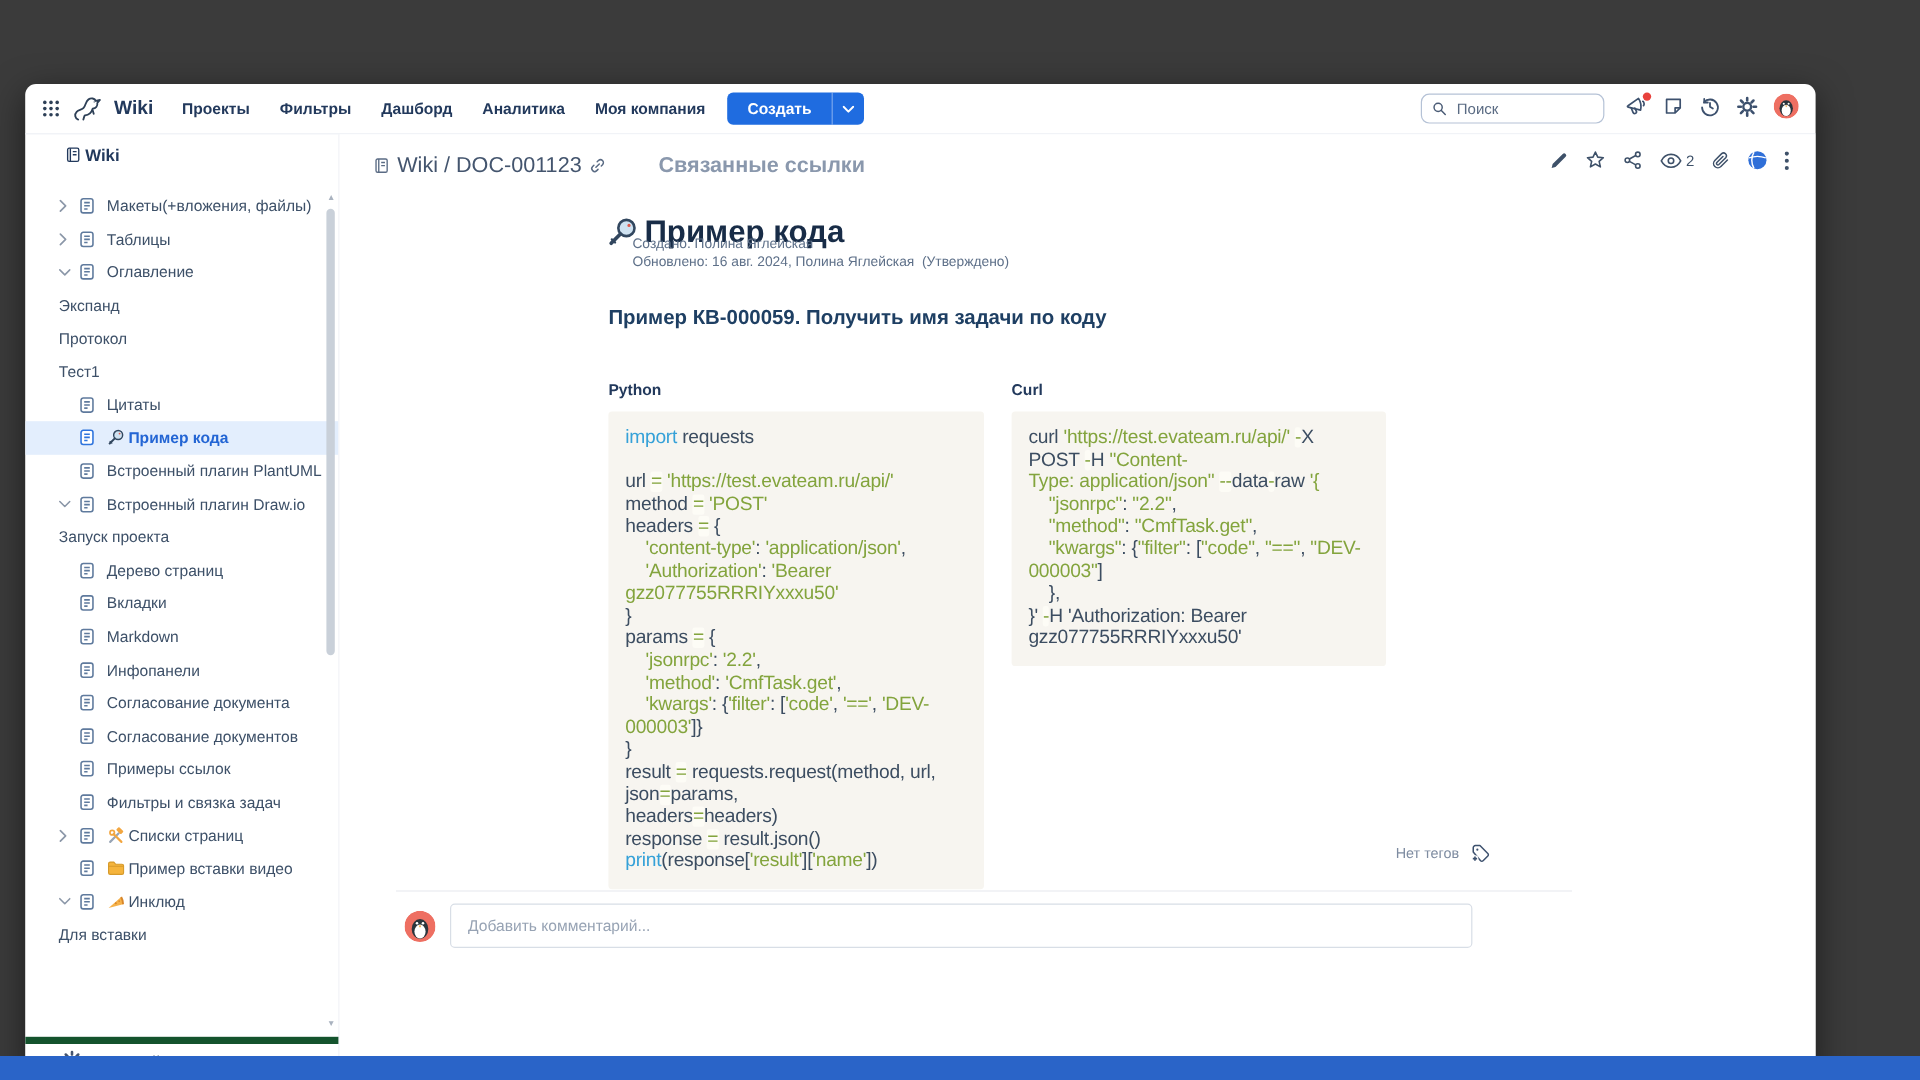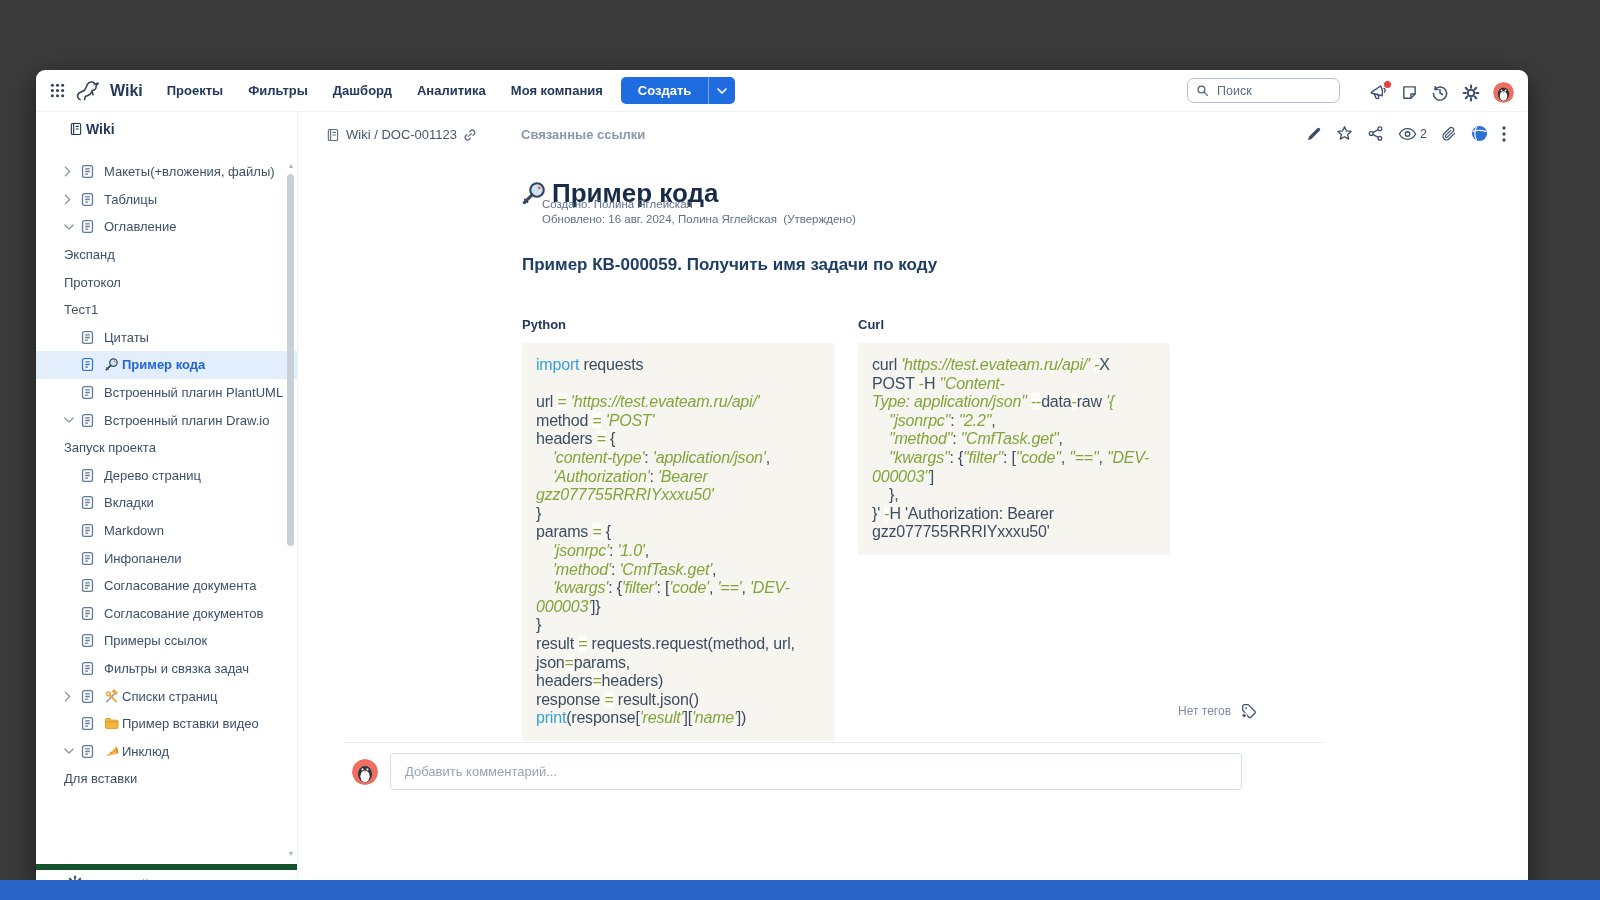"Wiki" .window { left: 36px -> 21px }
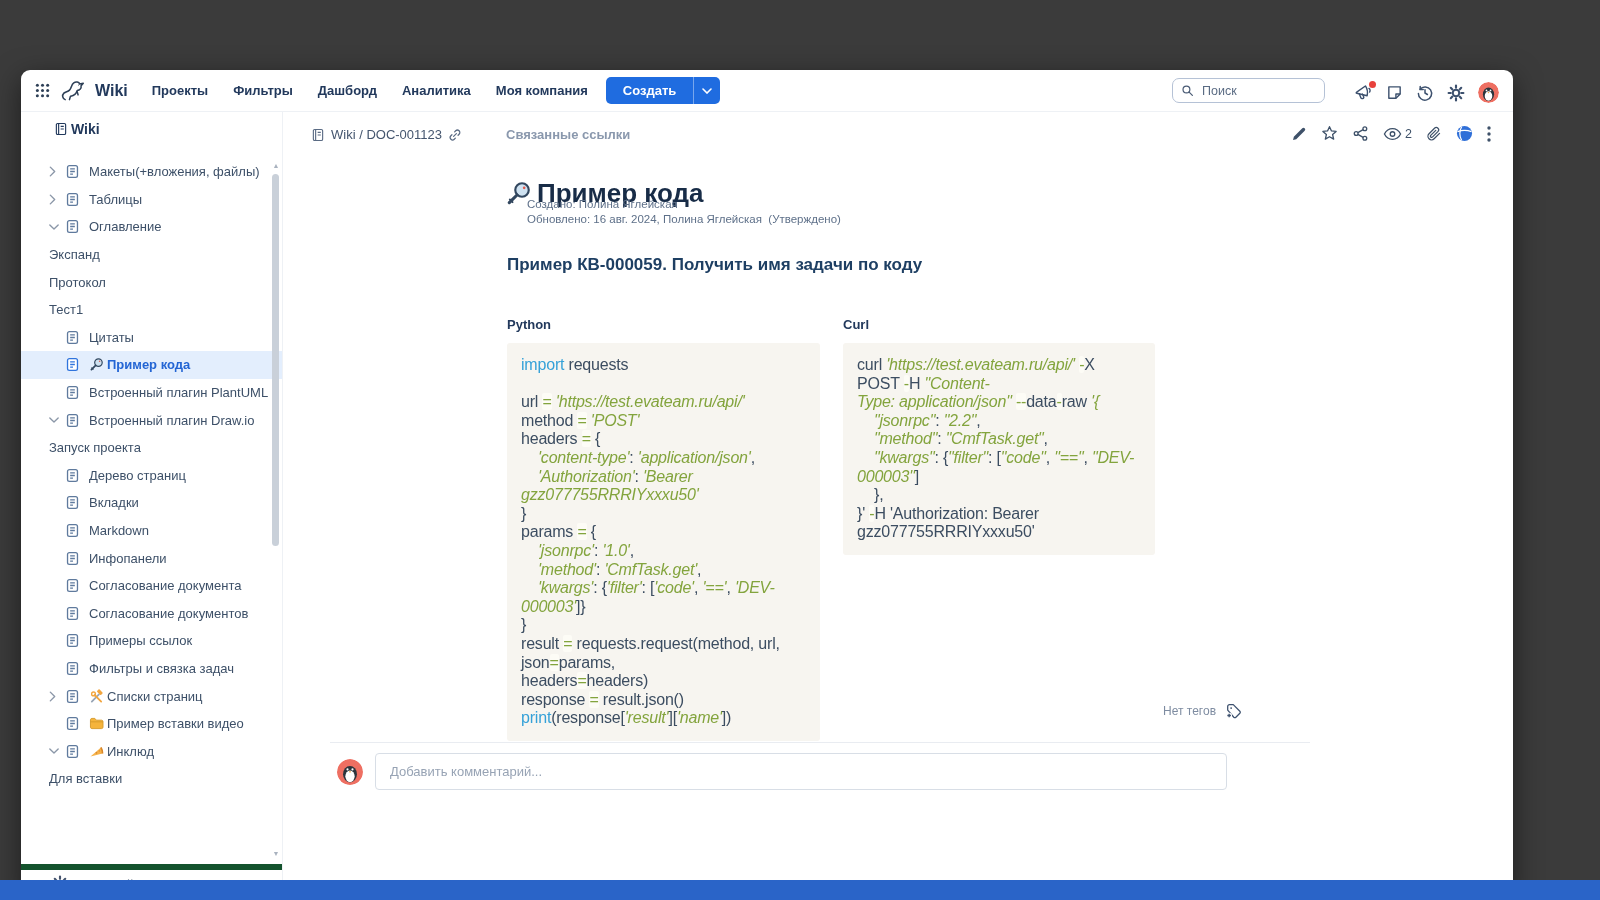"Поиск" .nav-right { align-items: flex-end -> flex-start; gap: 29px -> 17px }
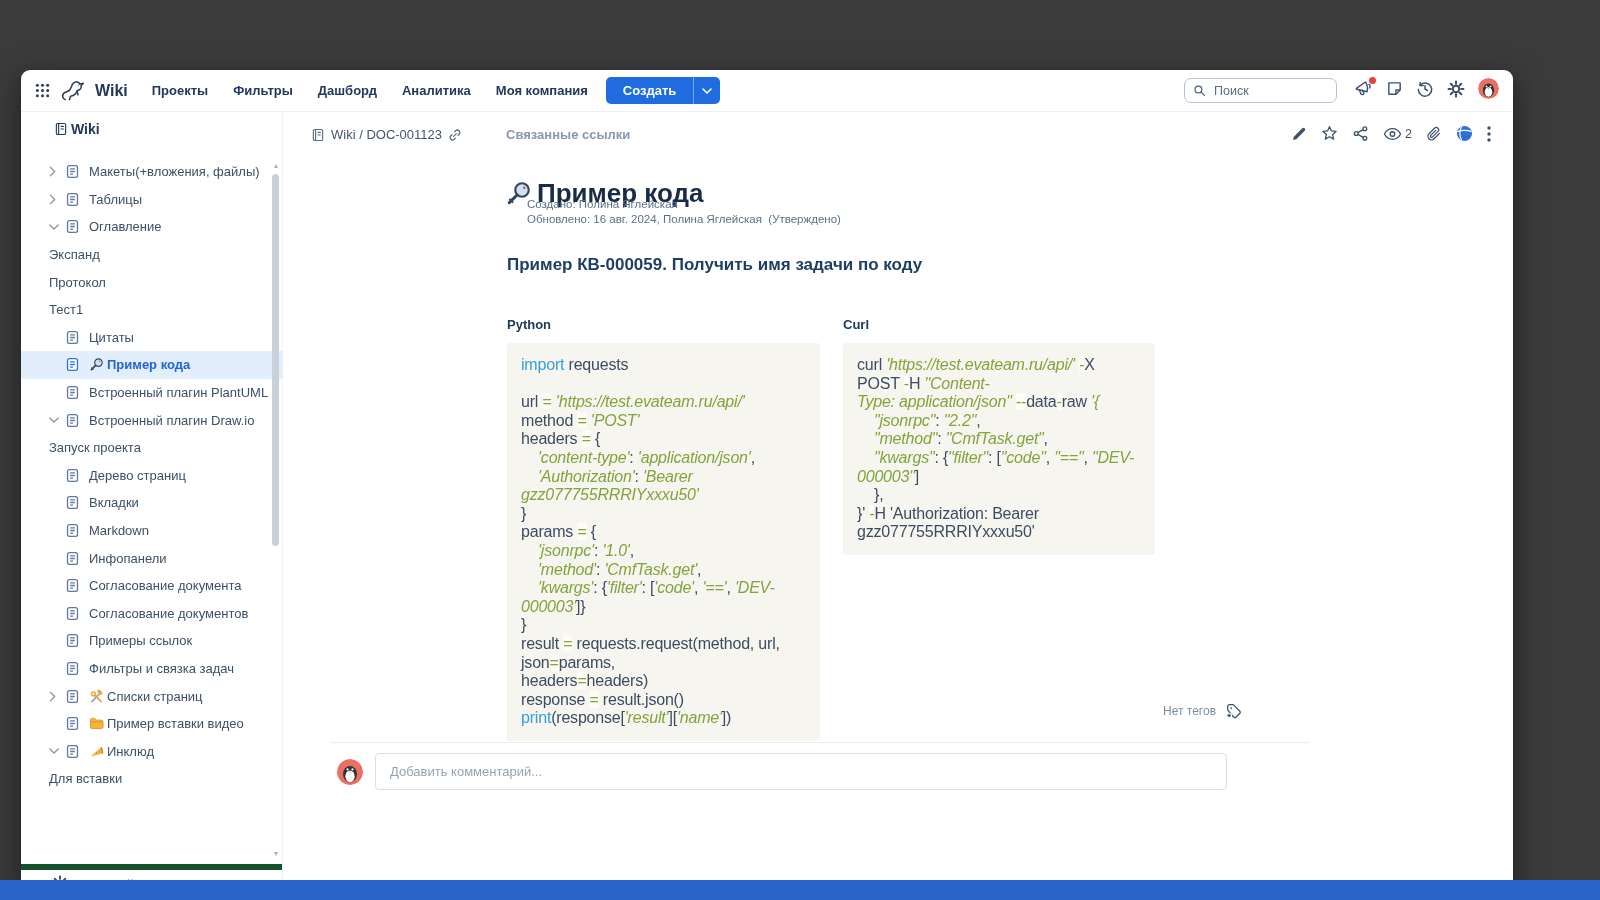"Wiki / DOC-001123" .bc { align-items: flex-end -> center; font-size: 13px -> 18px }
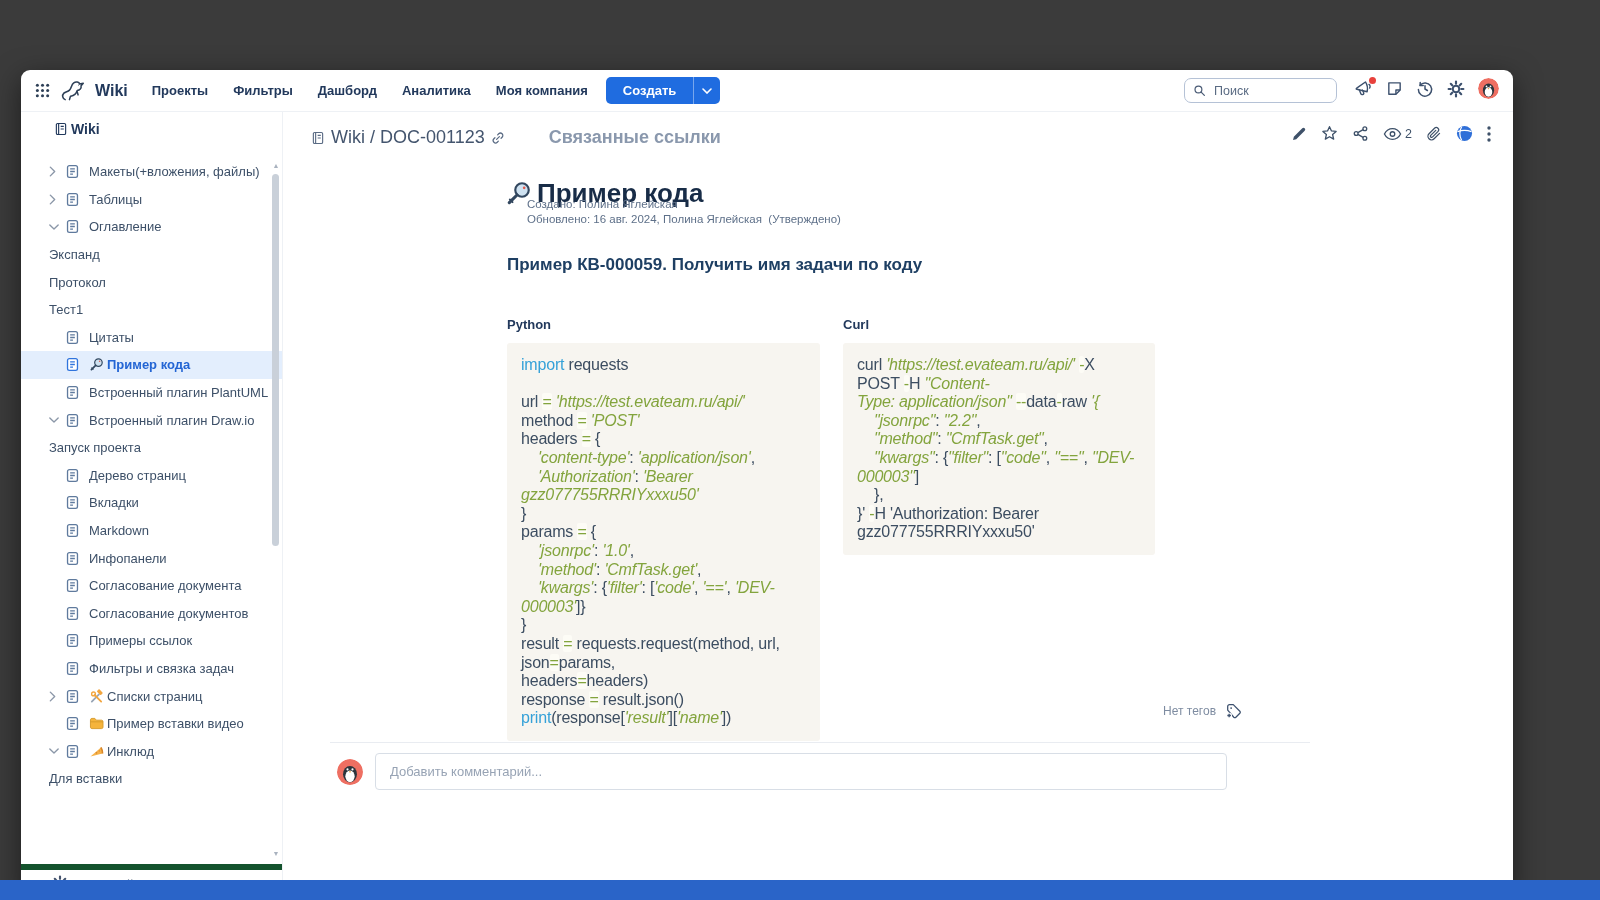"'https://test.evateam.ru/api/'" .tk-s { font-style: italic -> none }
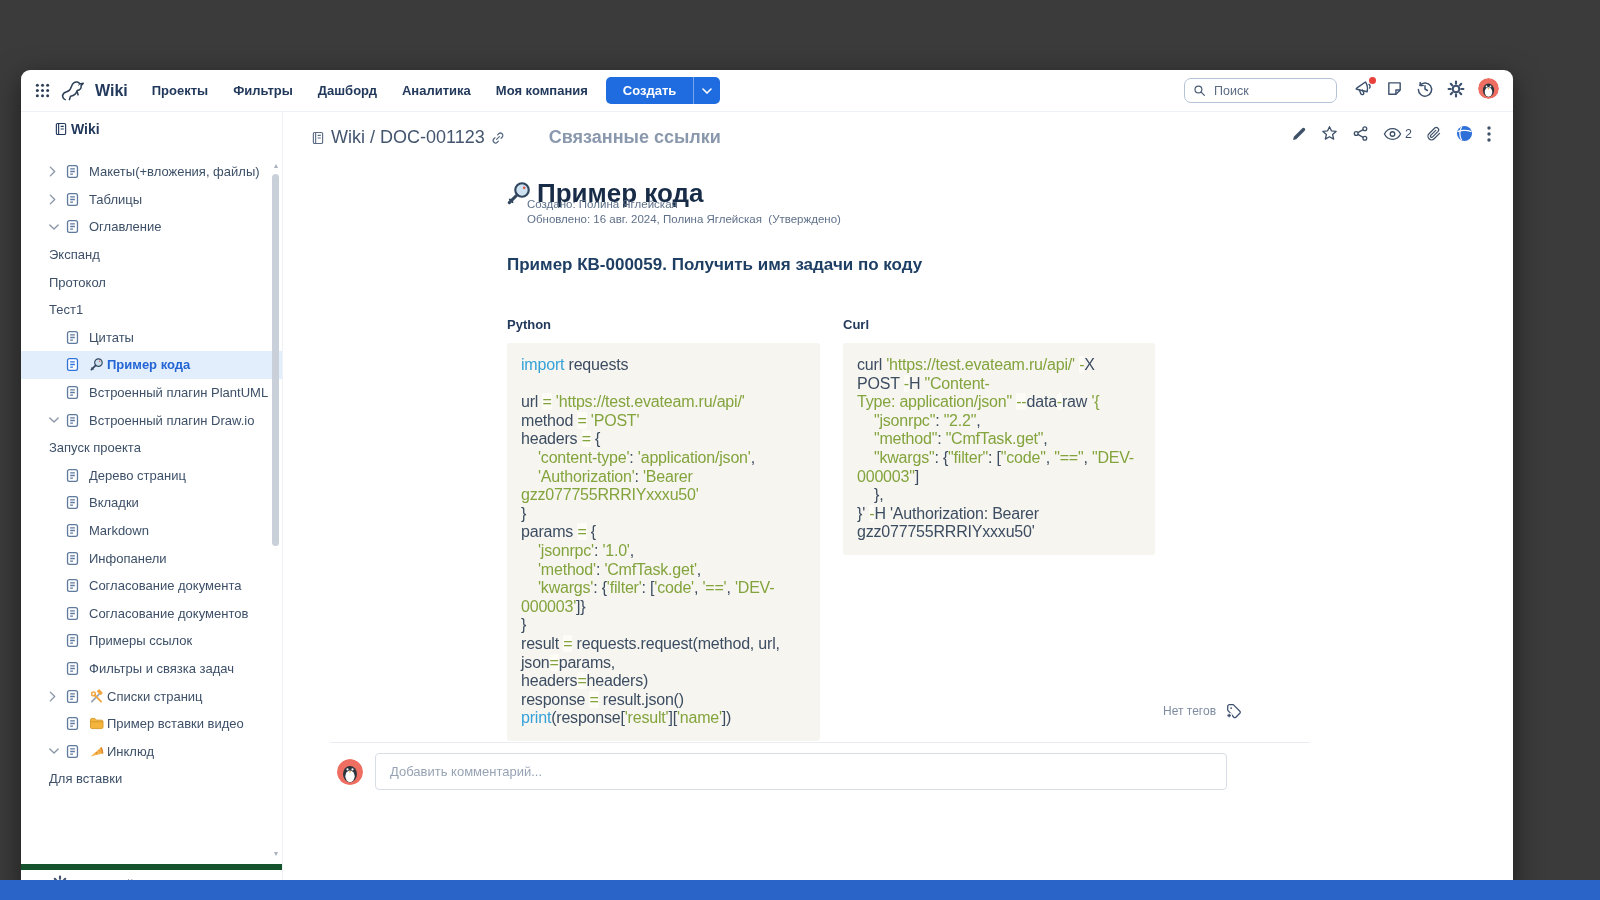"'1.0'" span.tk-s { text: '1.0' -> '2.2' }
